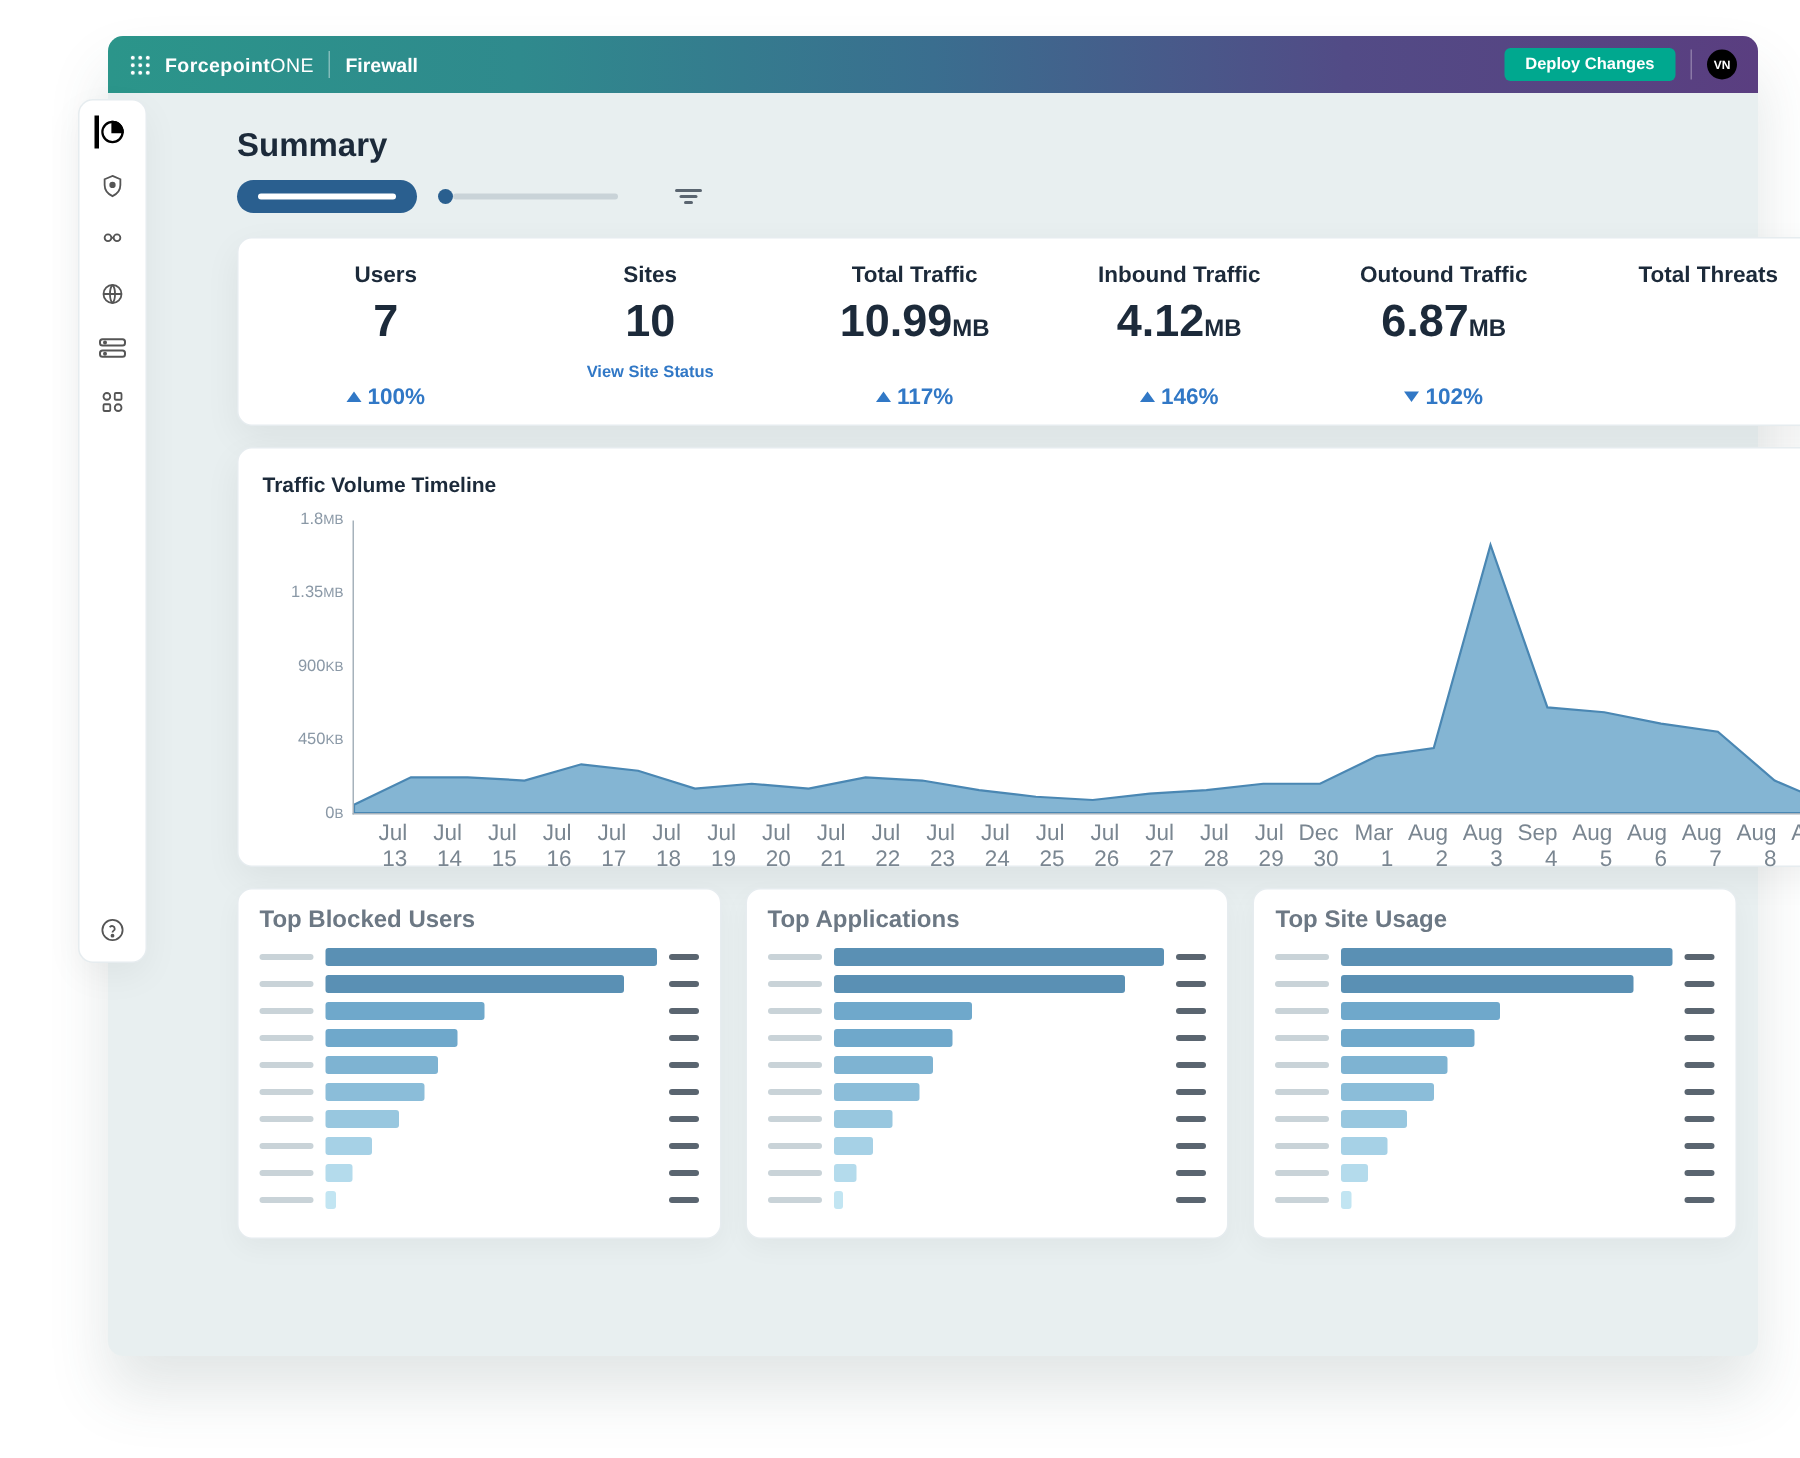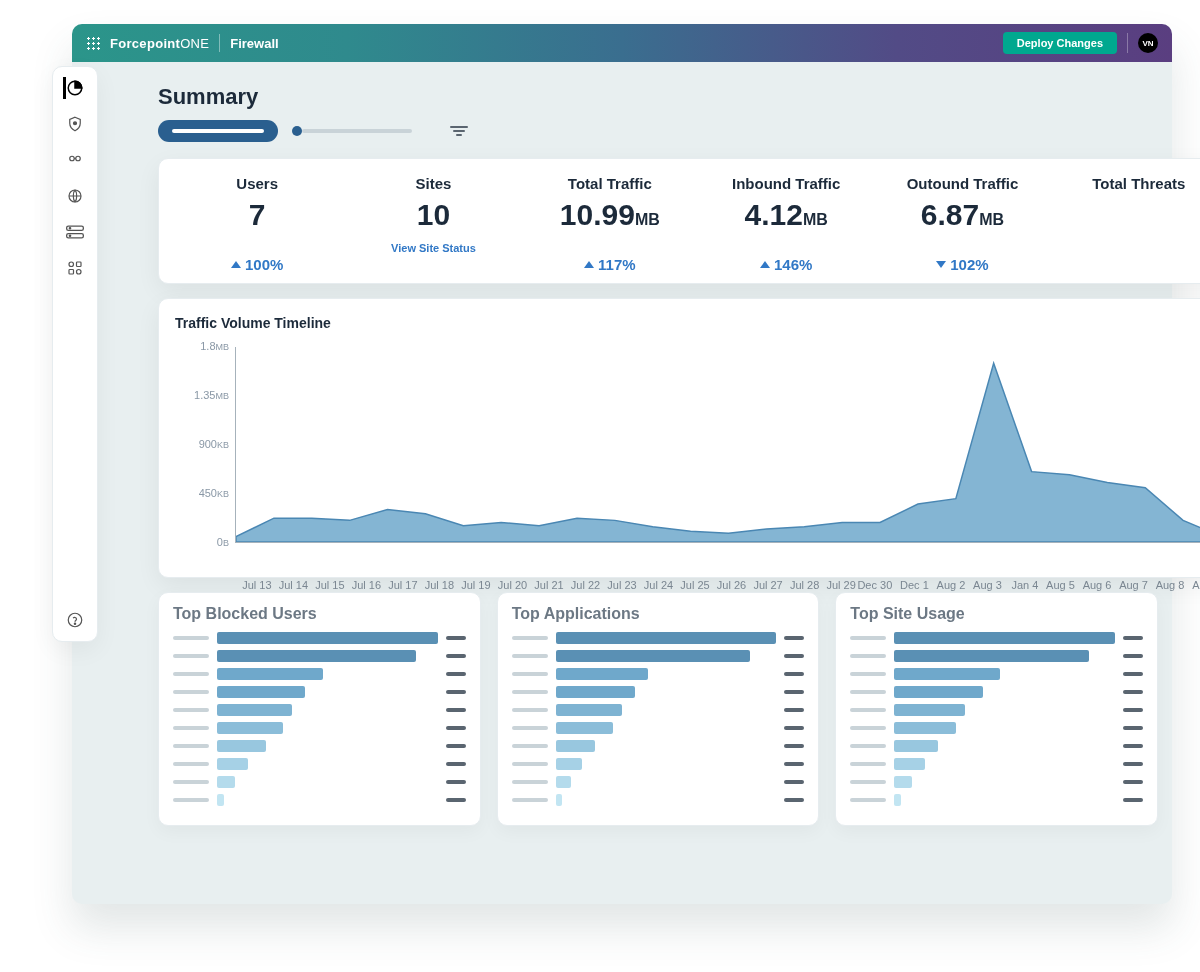"Jul 13" .xt { font-size: 11px -> 15px; margin-top: 32px -> none }
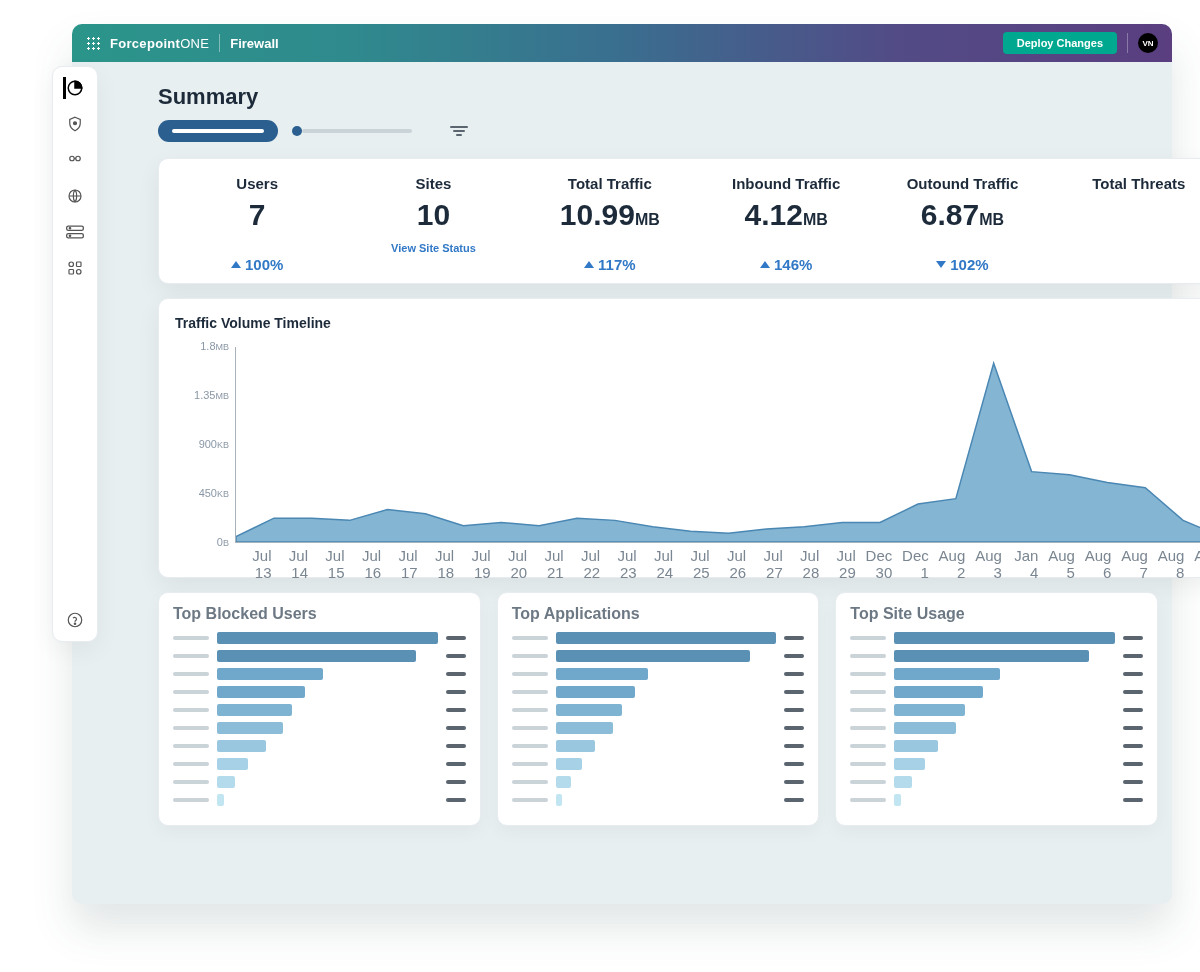"Dec 1" div.xt { text: Dec -> Mar }
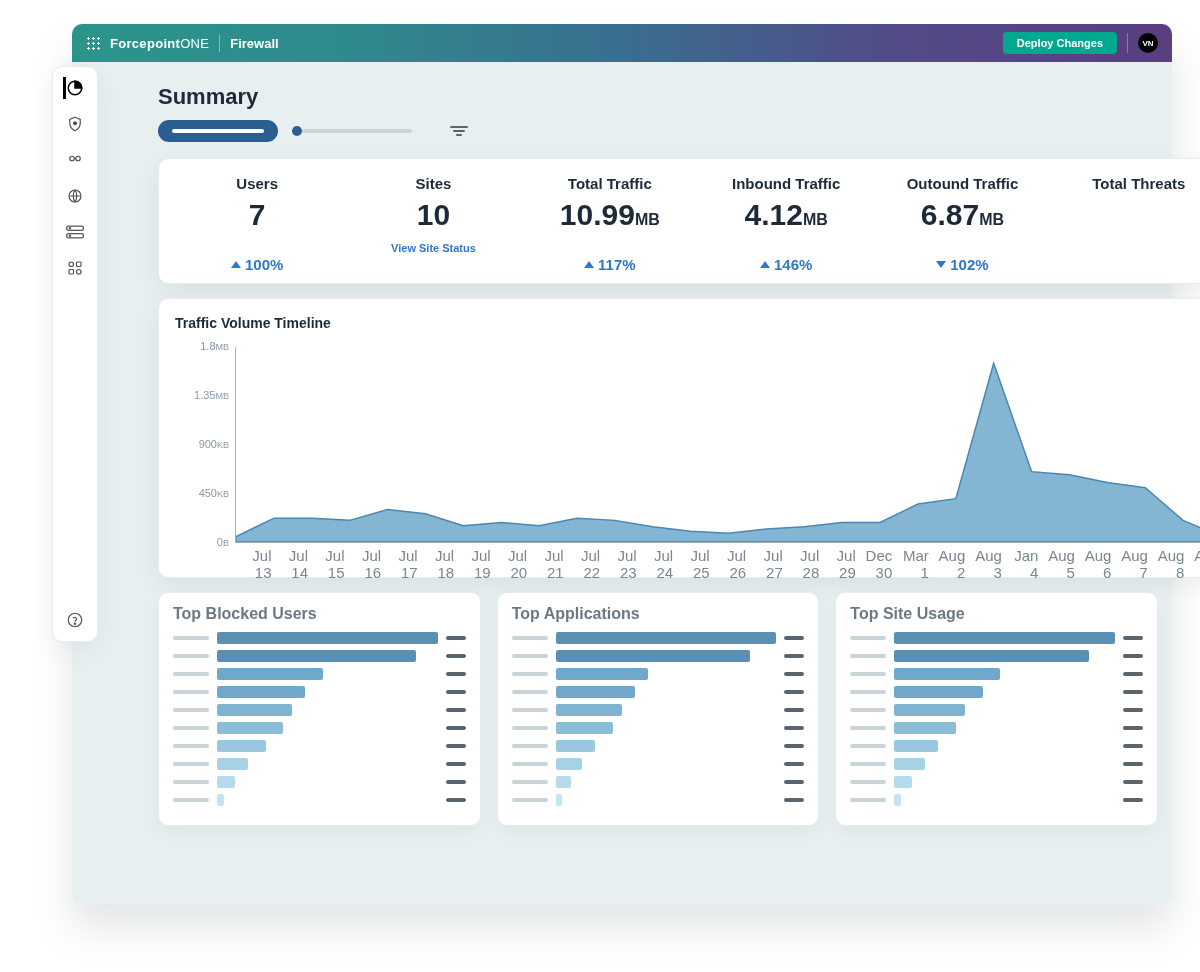"Jan 4" div.xt { text: Jan -> Sep }
